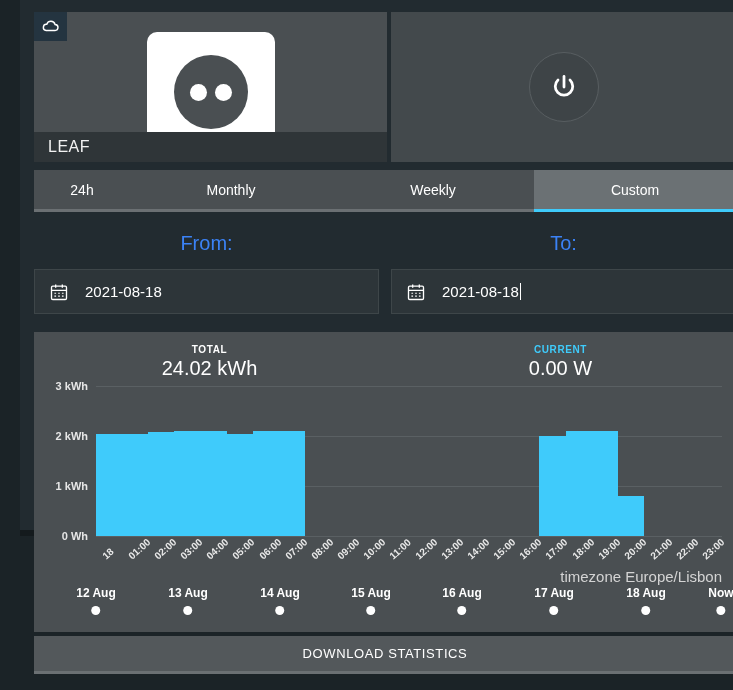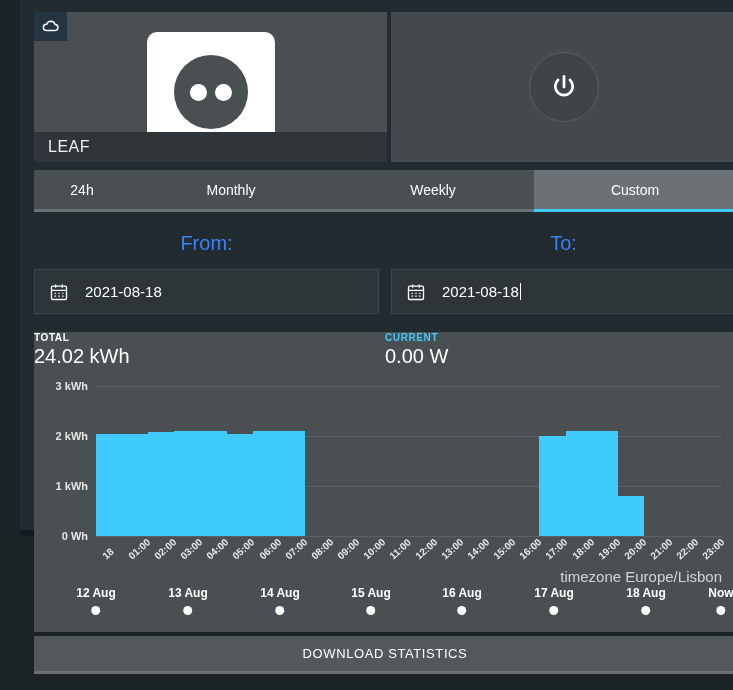"TOTAL" .stat { padding-top: none -> 12px; text-align: none -> center }
